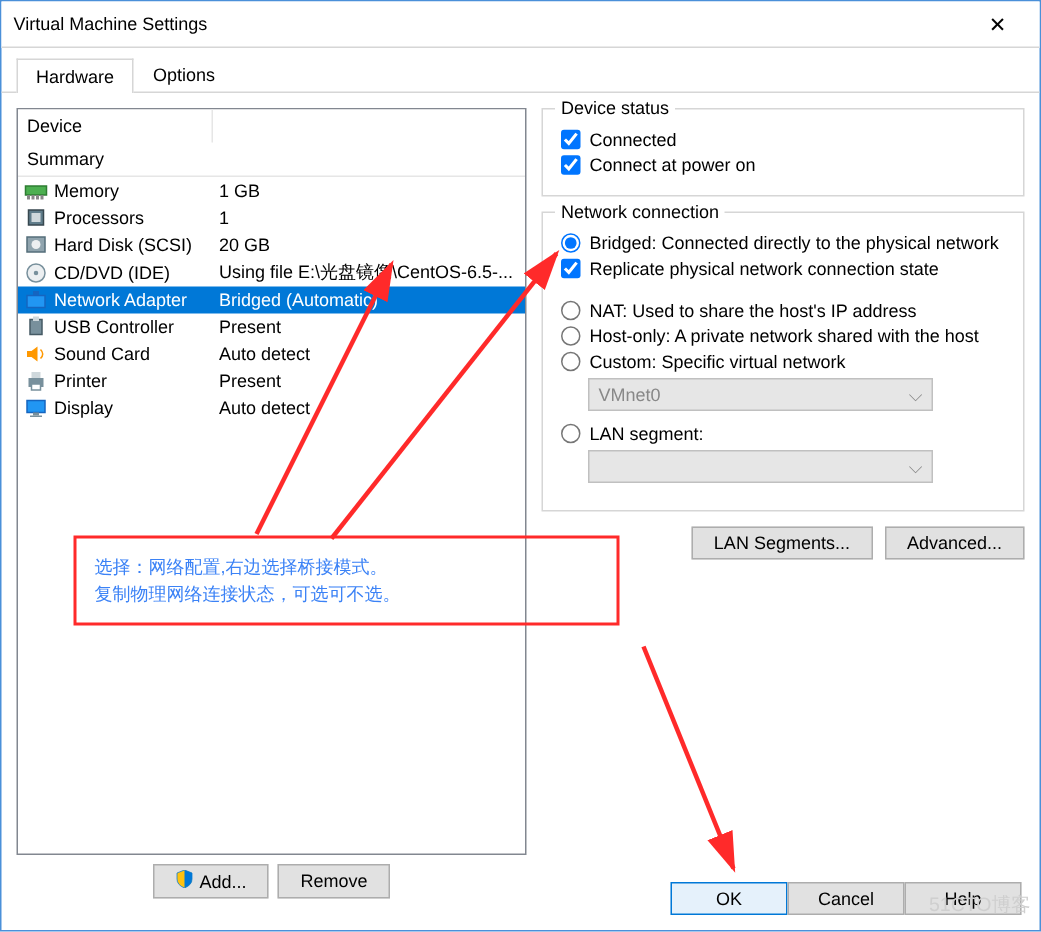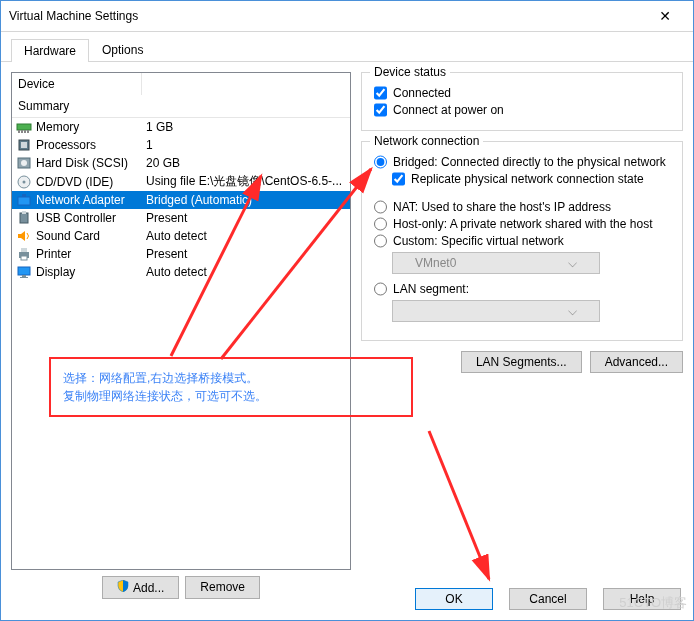"Replicate physical network connection" .indent { margin-left: 18px -> none }
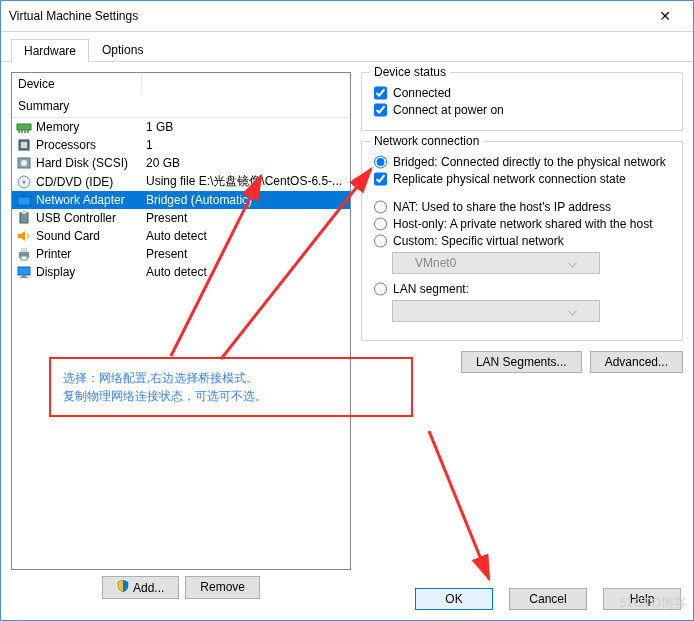"VMnet0" .select { padding: 0 22px -> 0 6px; width: 208px -> 230px }
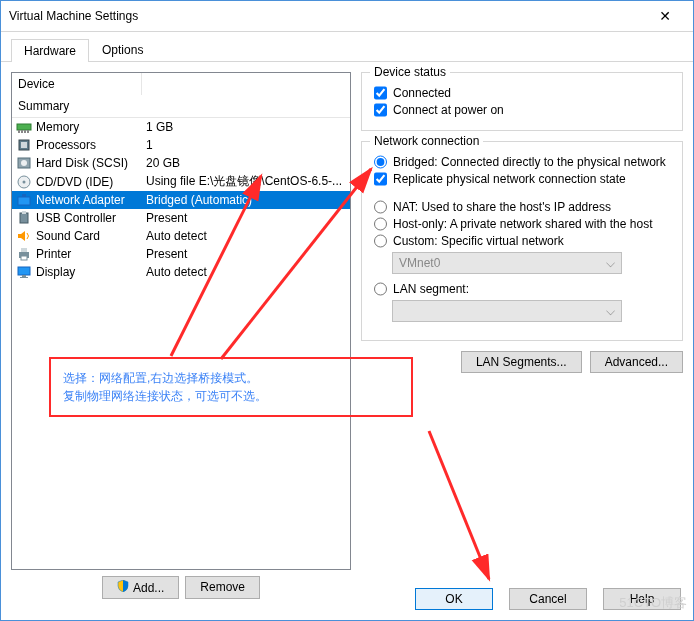"OK" .footer { gap: 16px -> 0 }
